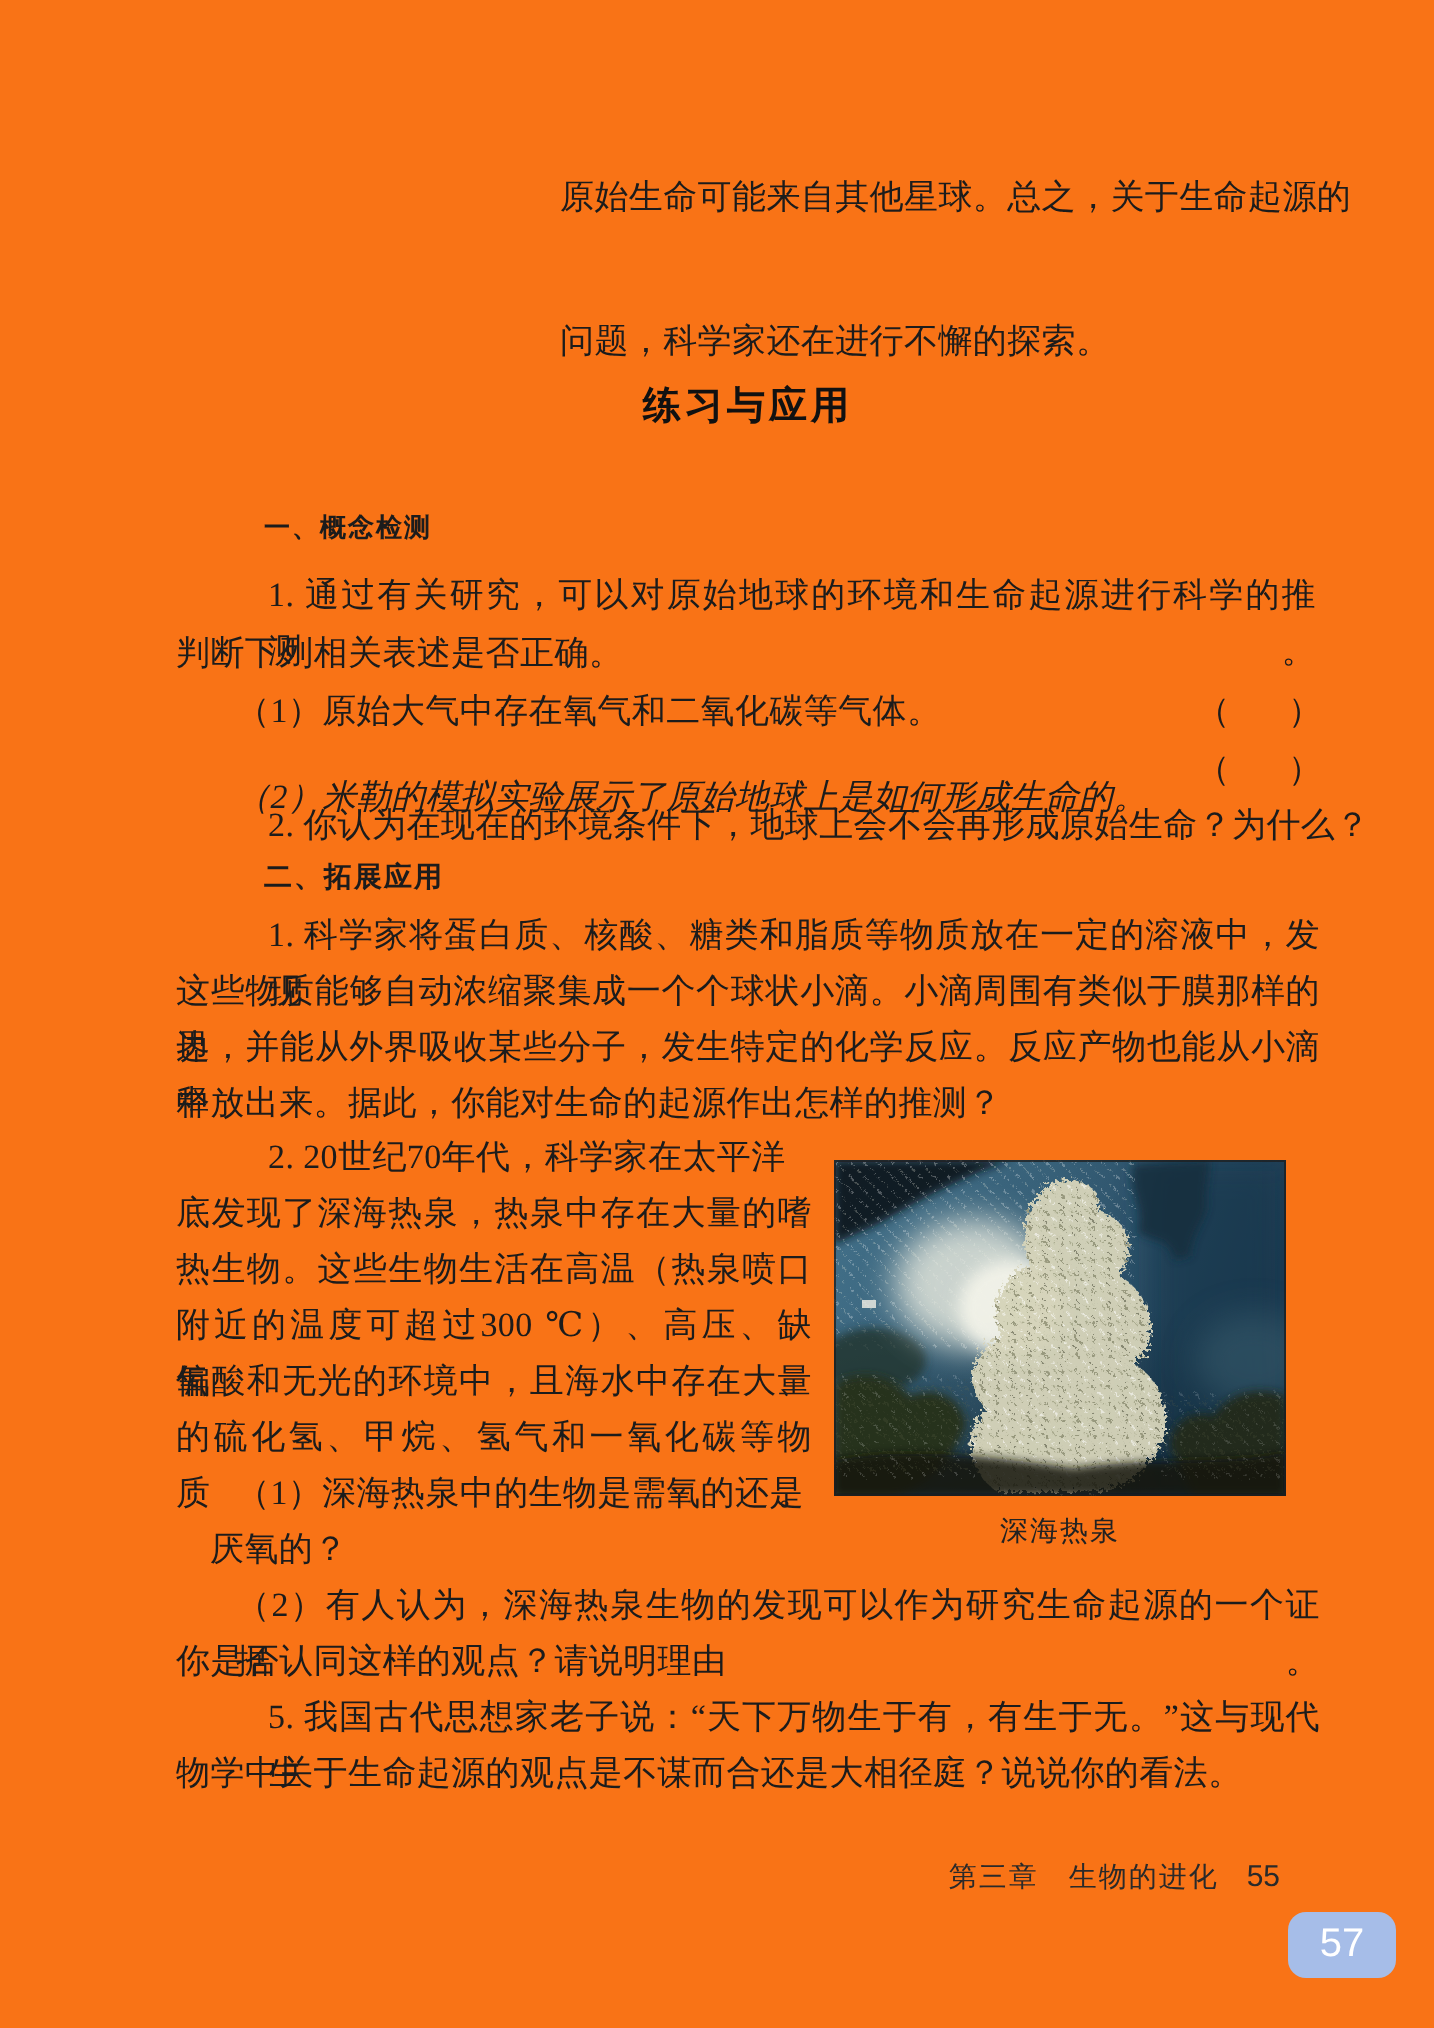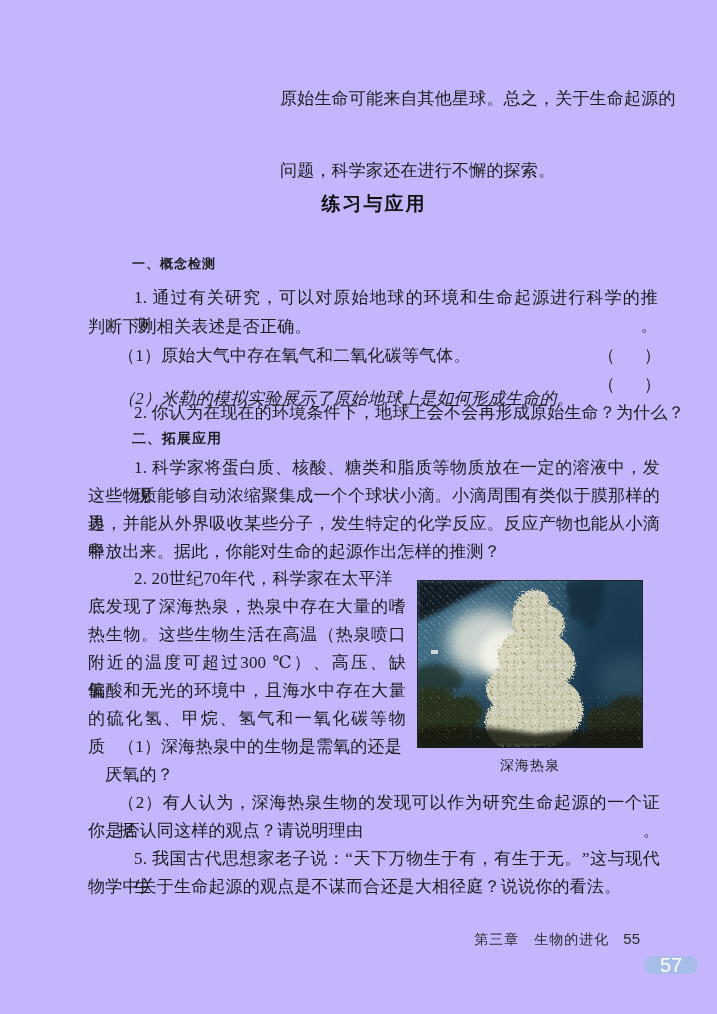"原始生命可能来自其他星球。总之，关于生命起源的" .page { background: #c4b5fd -> #f97316 }
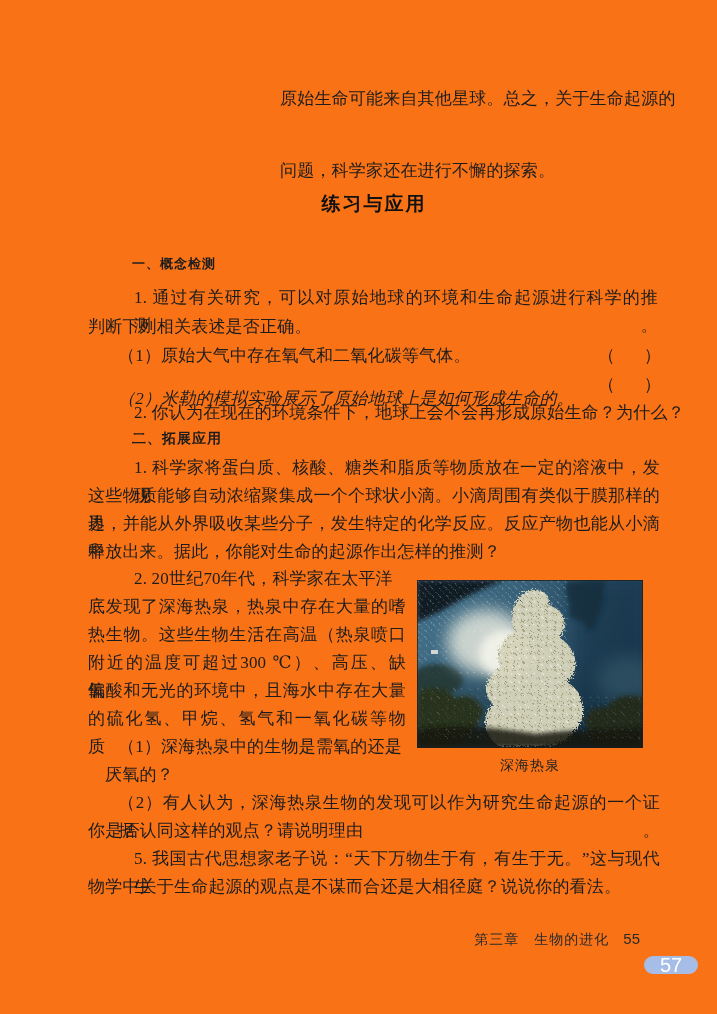"57" .badge { height: 18px -> 33px }
